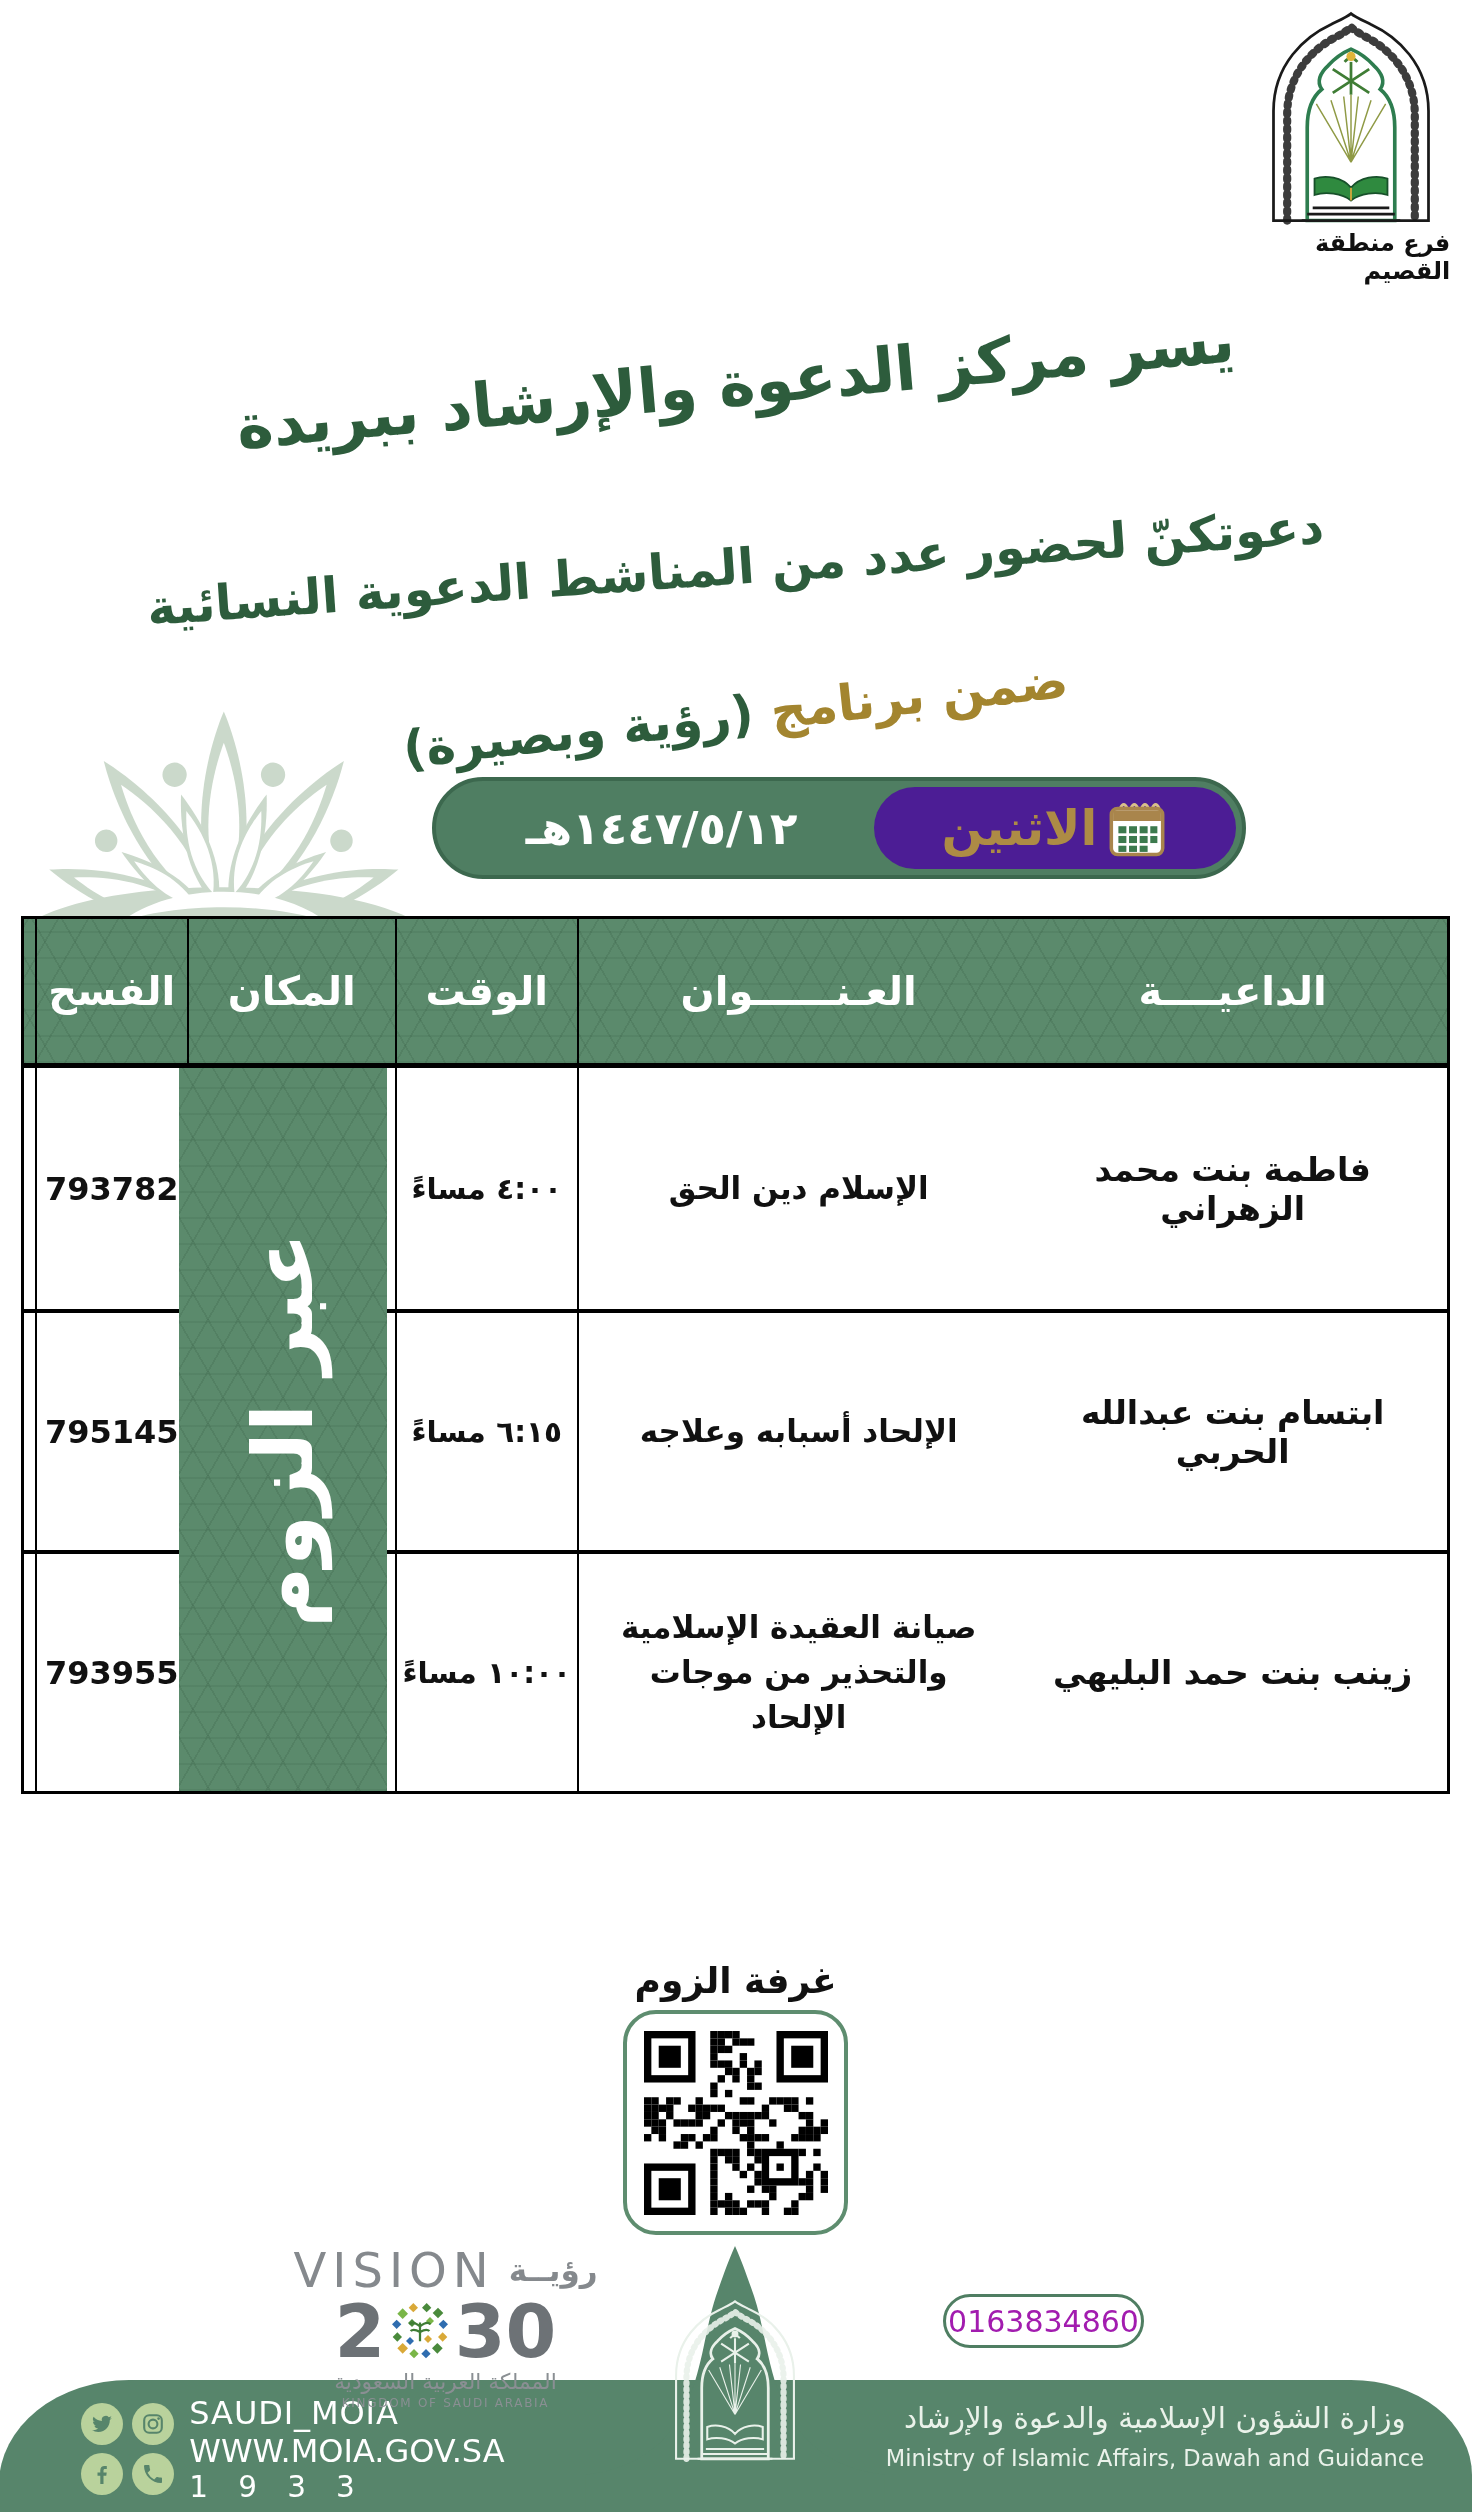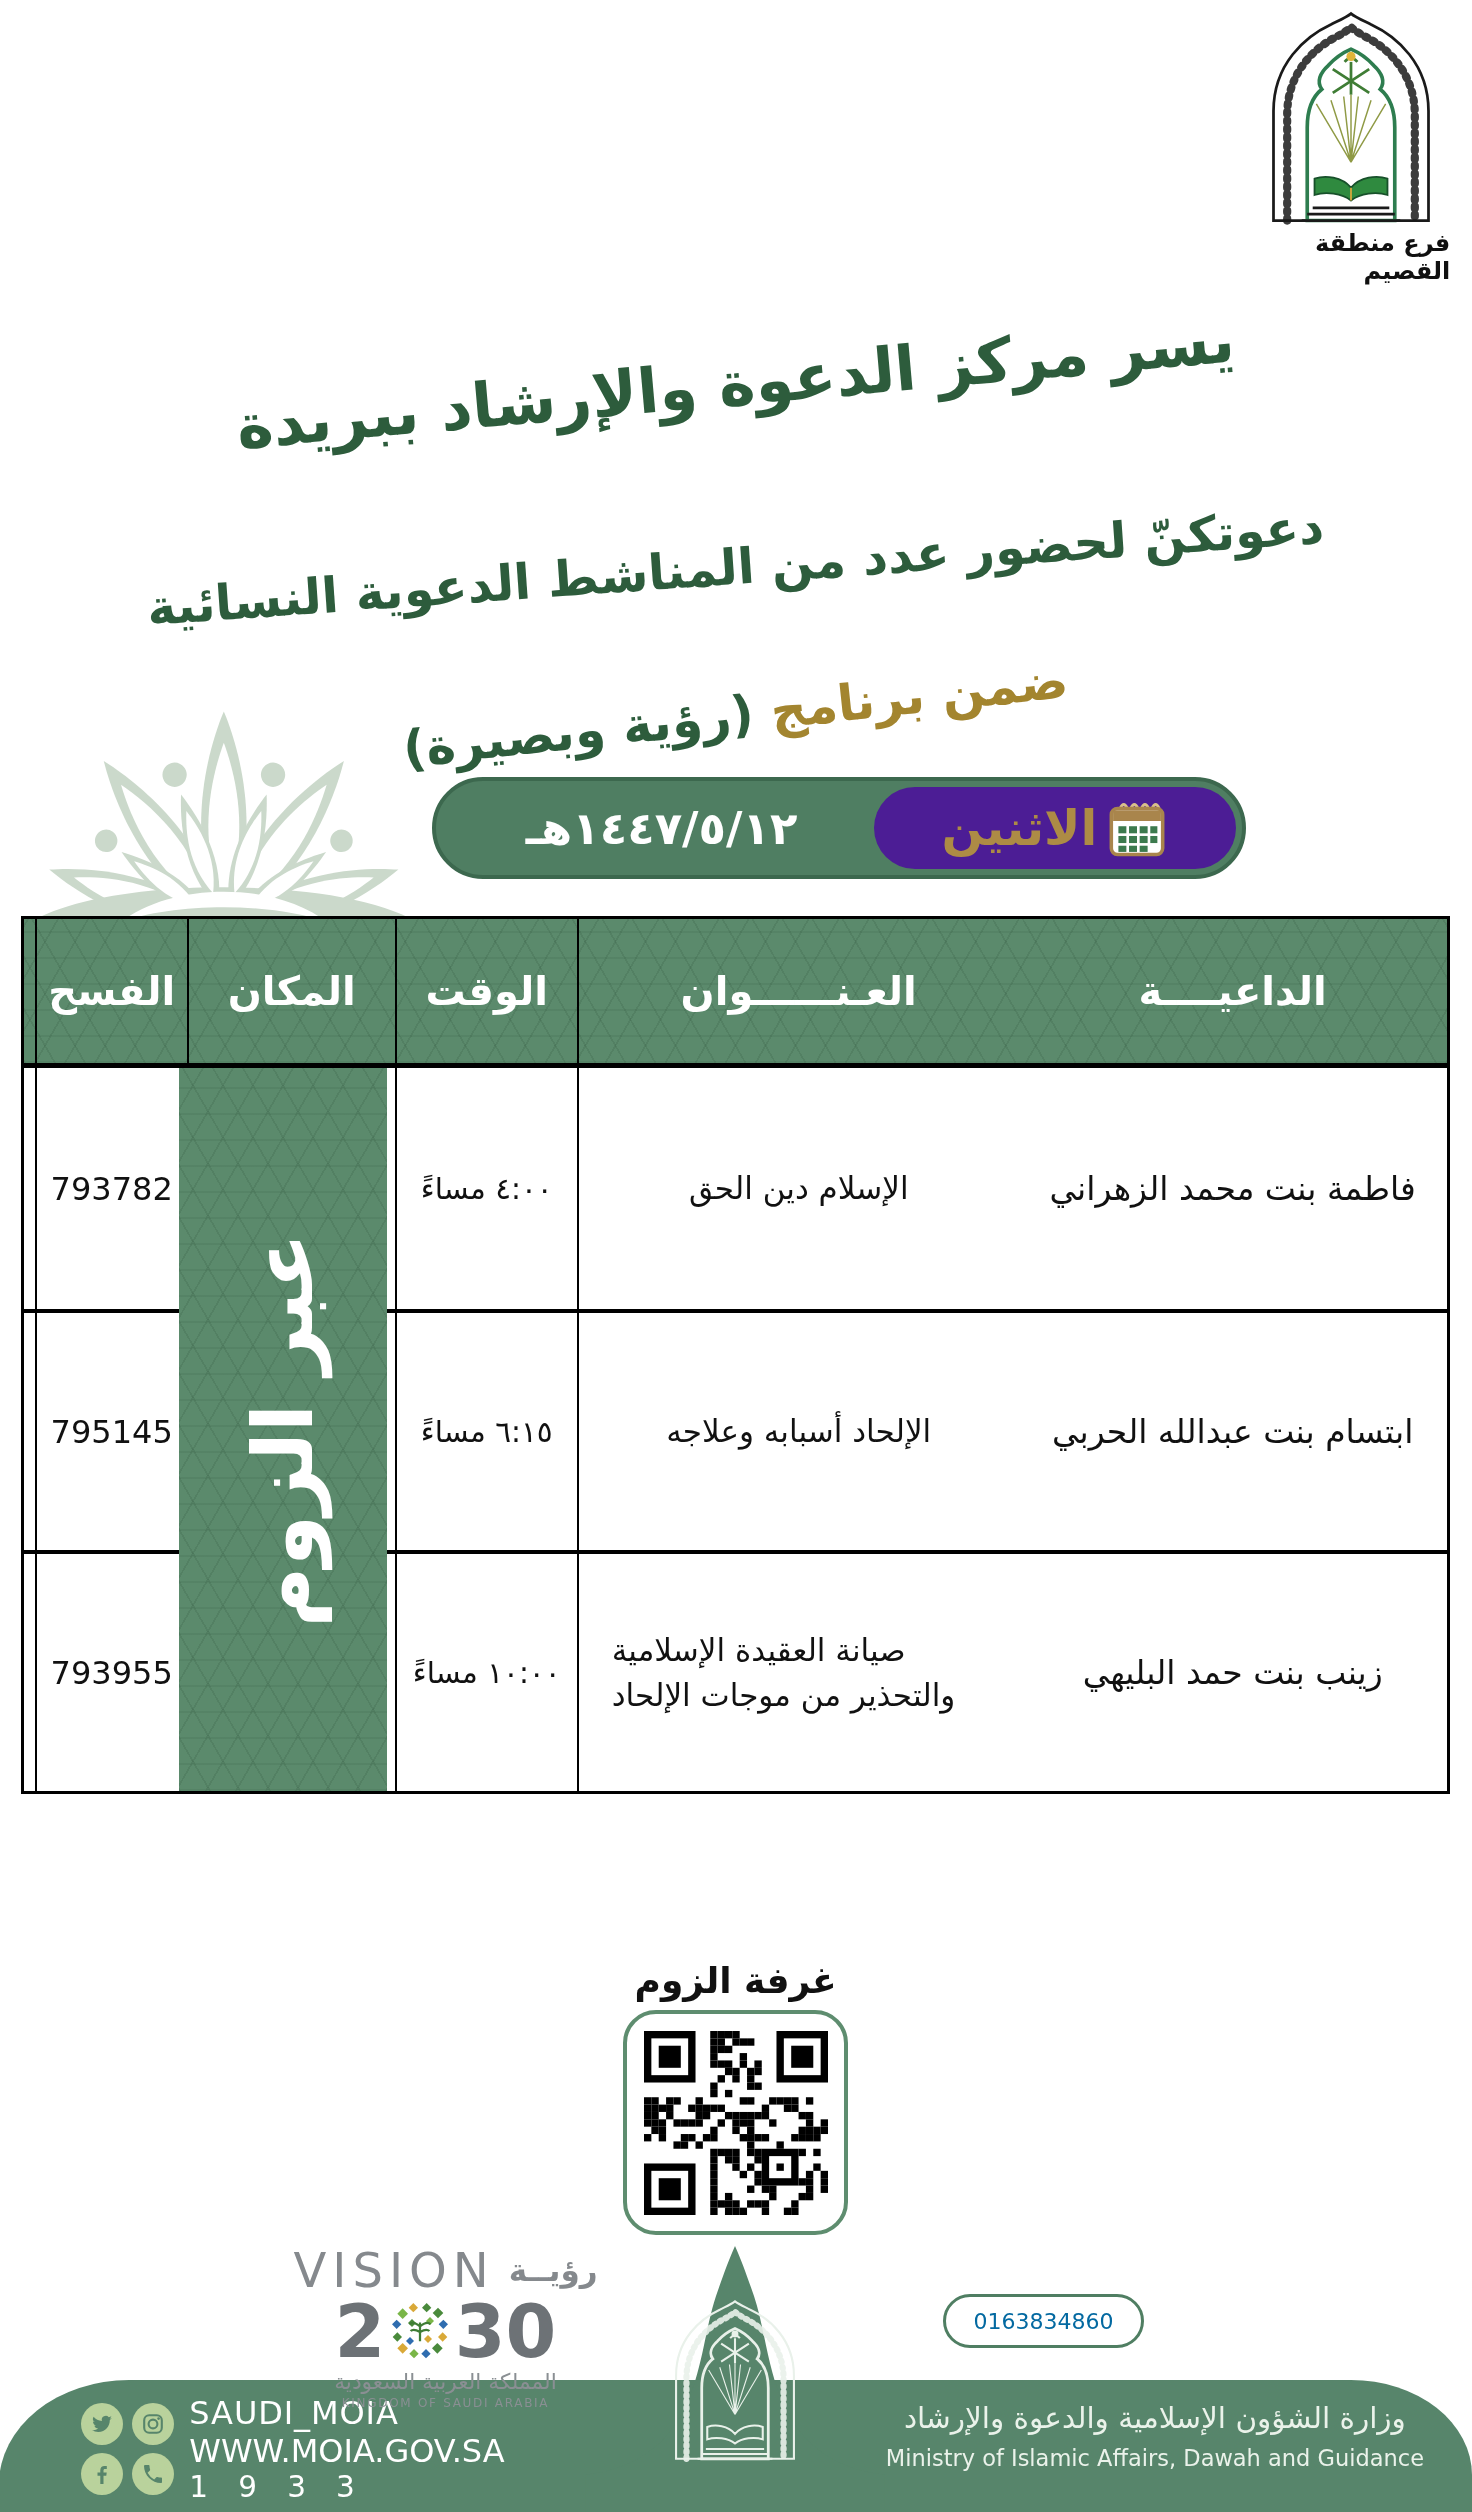"793782" .t-row .cell { font-weight: normal -> bold; text-align: left -> center }
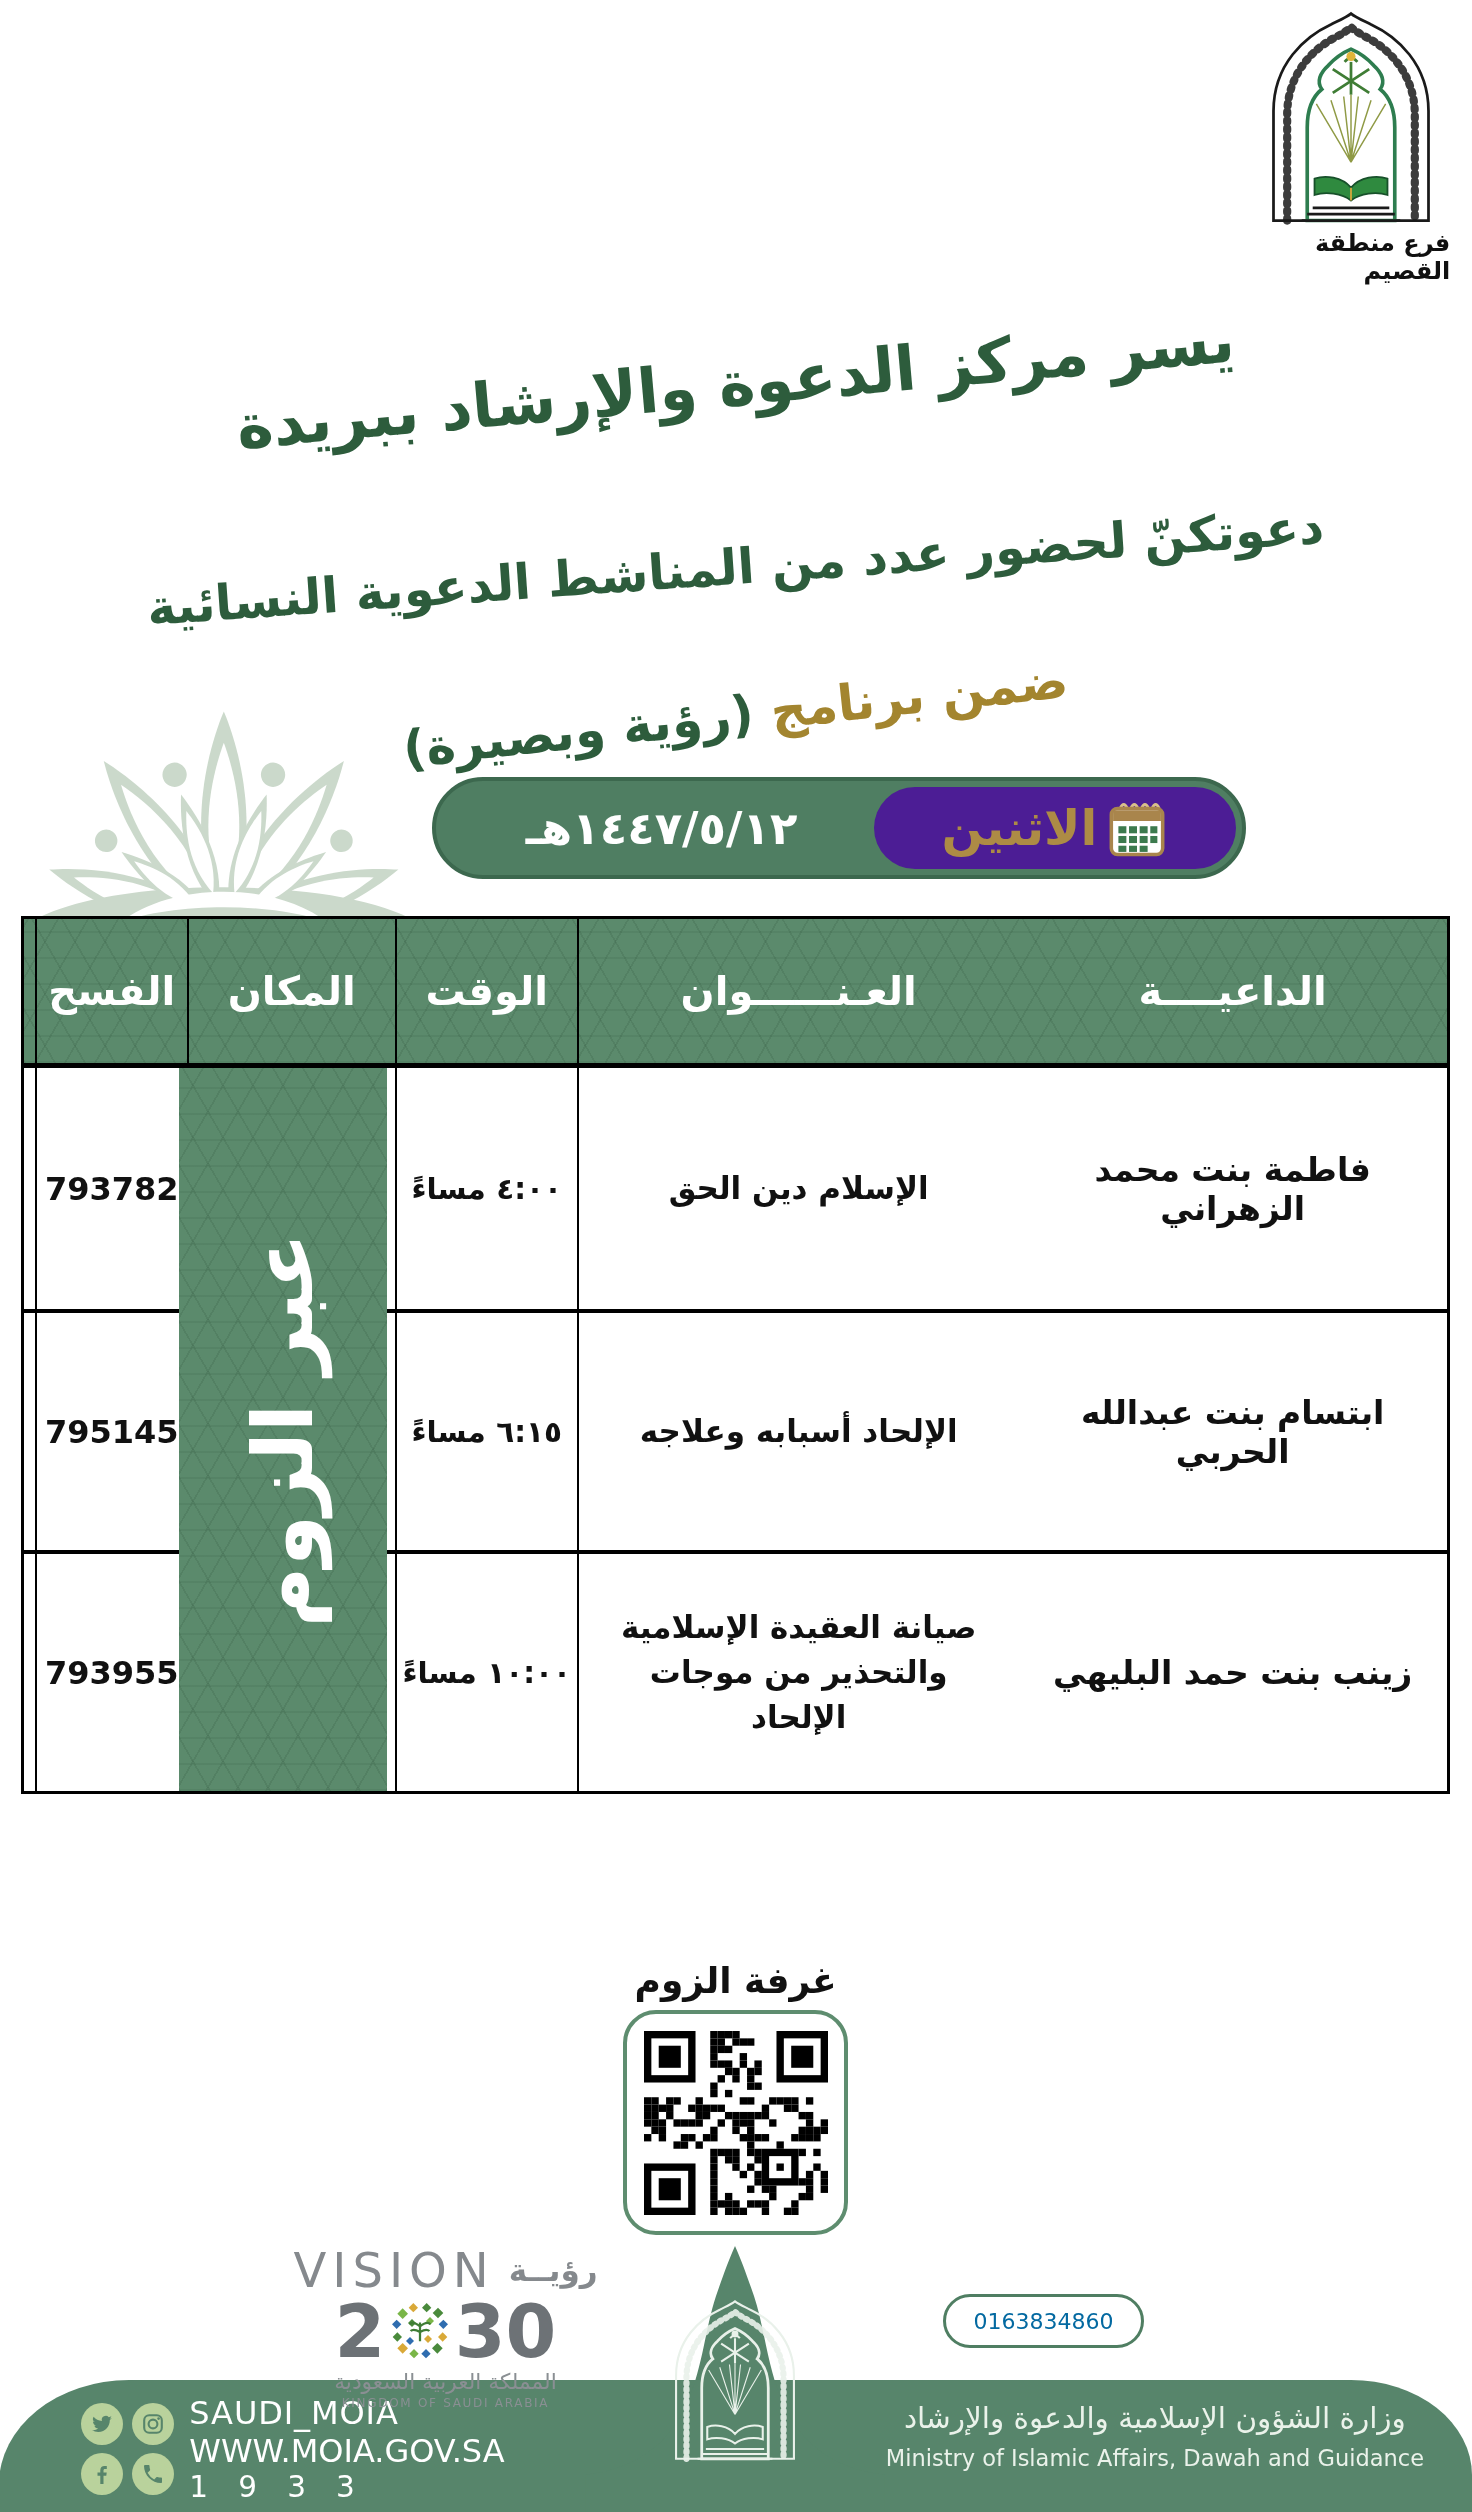"0163834860" .phone-pill span { color: #0369a1 -> #a21caf; font-size: 22px -> 30px }
